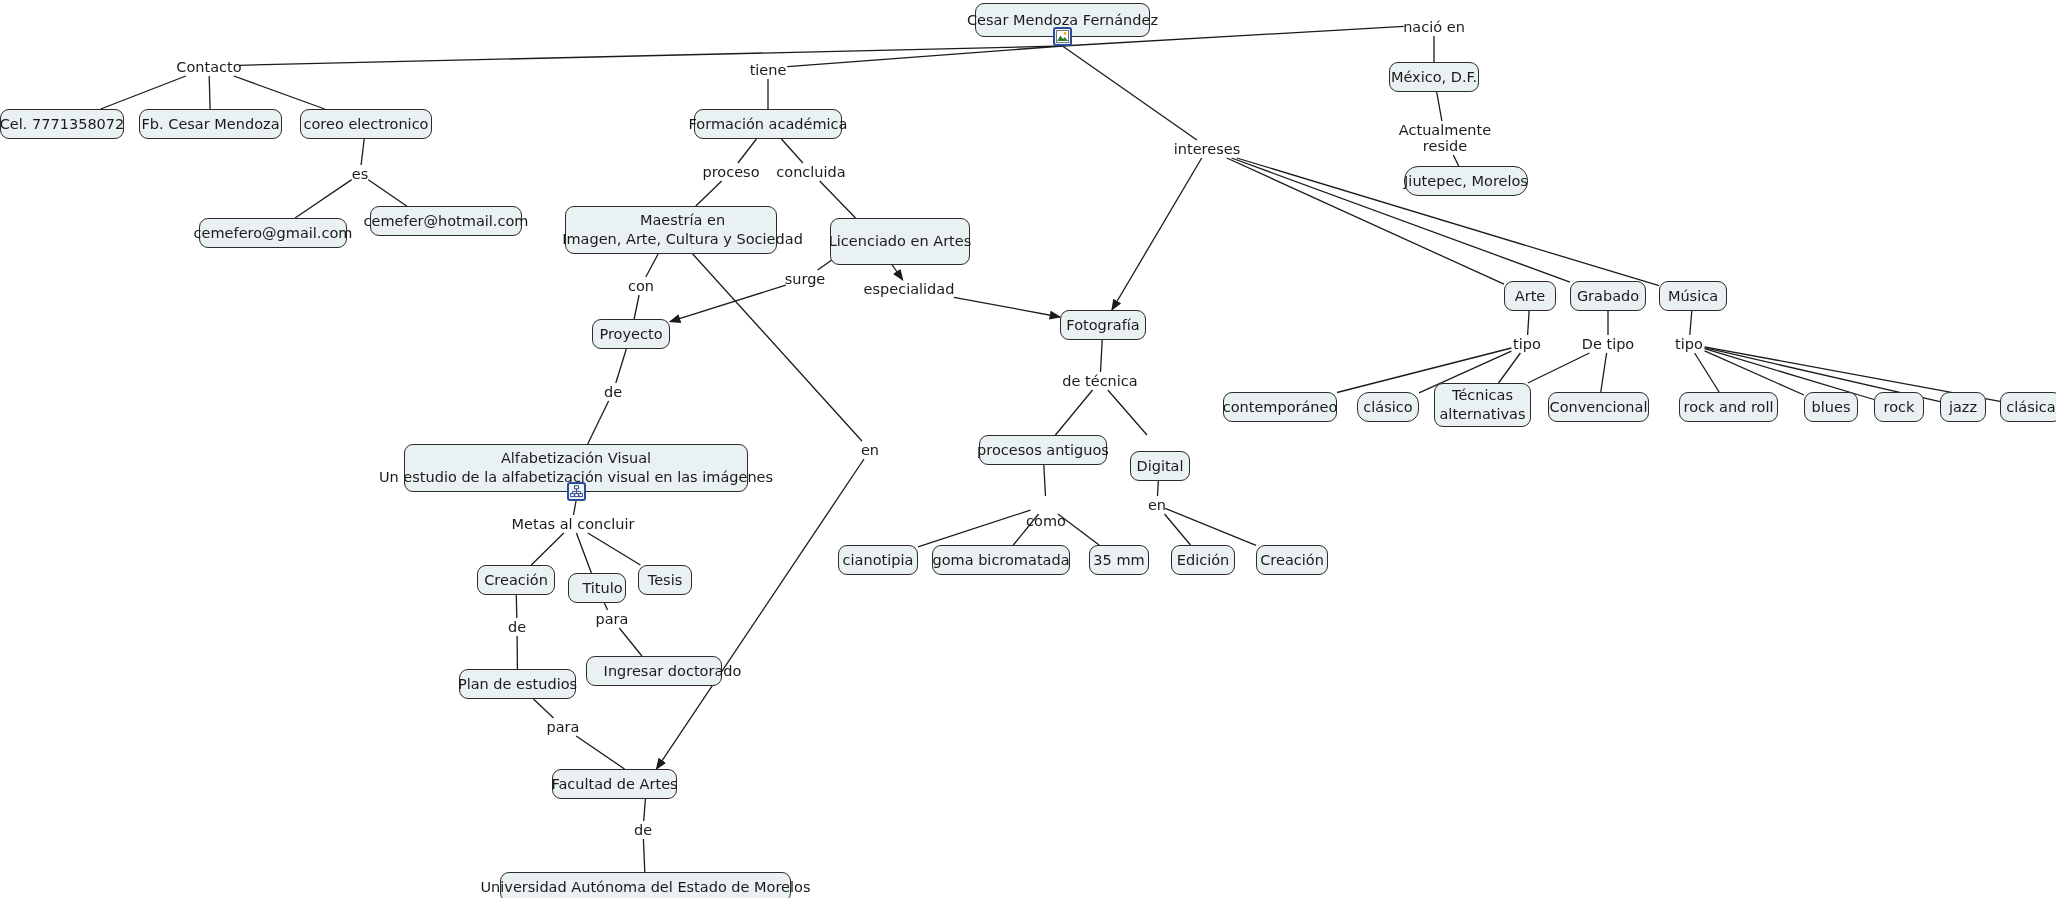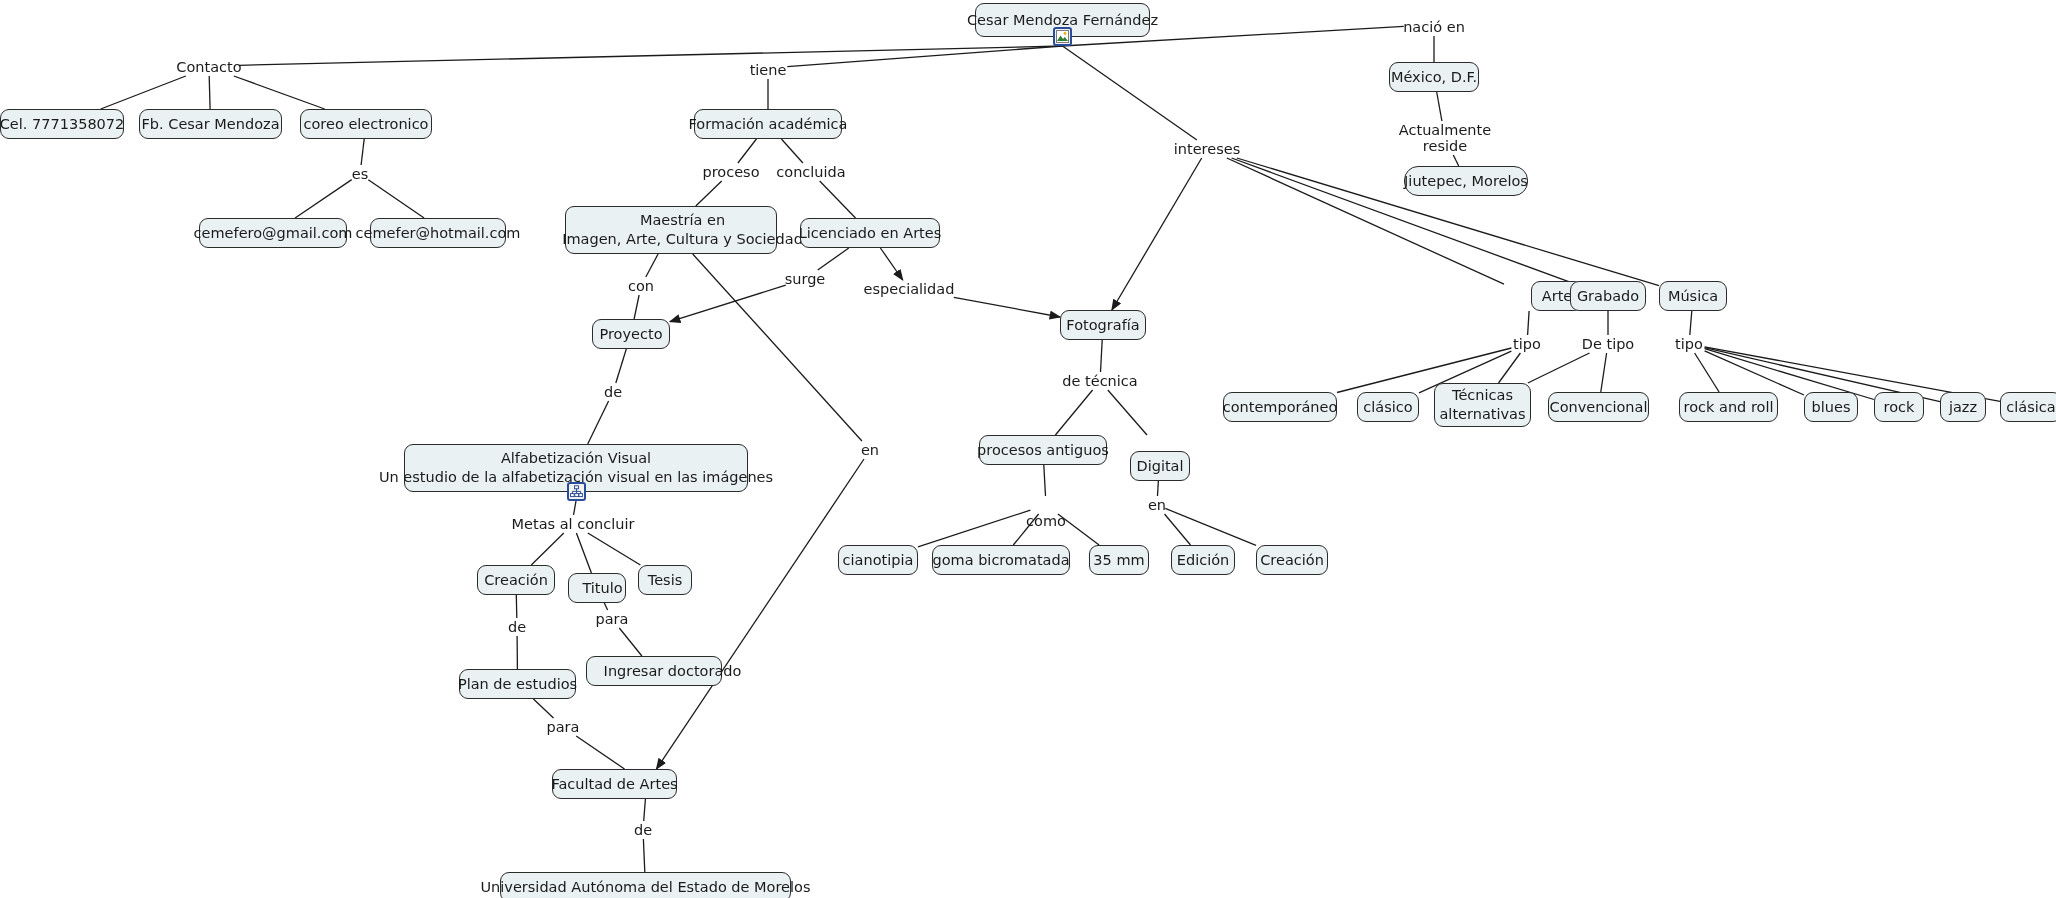"cemefer@hotmail.com" div.node { top: 218px -> 206px; width: 136px -> 152px }
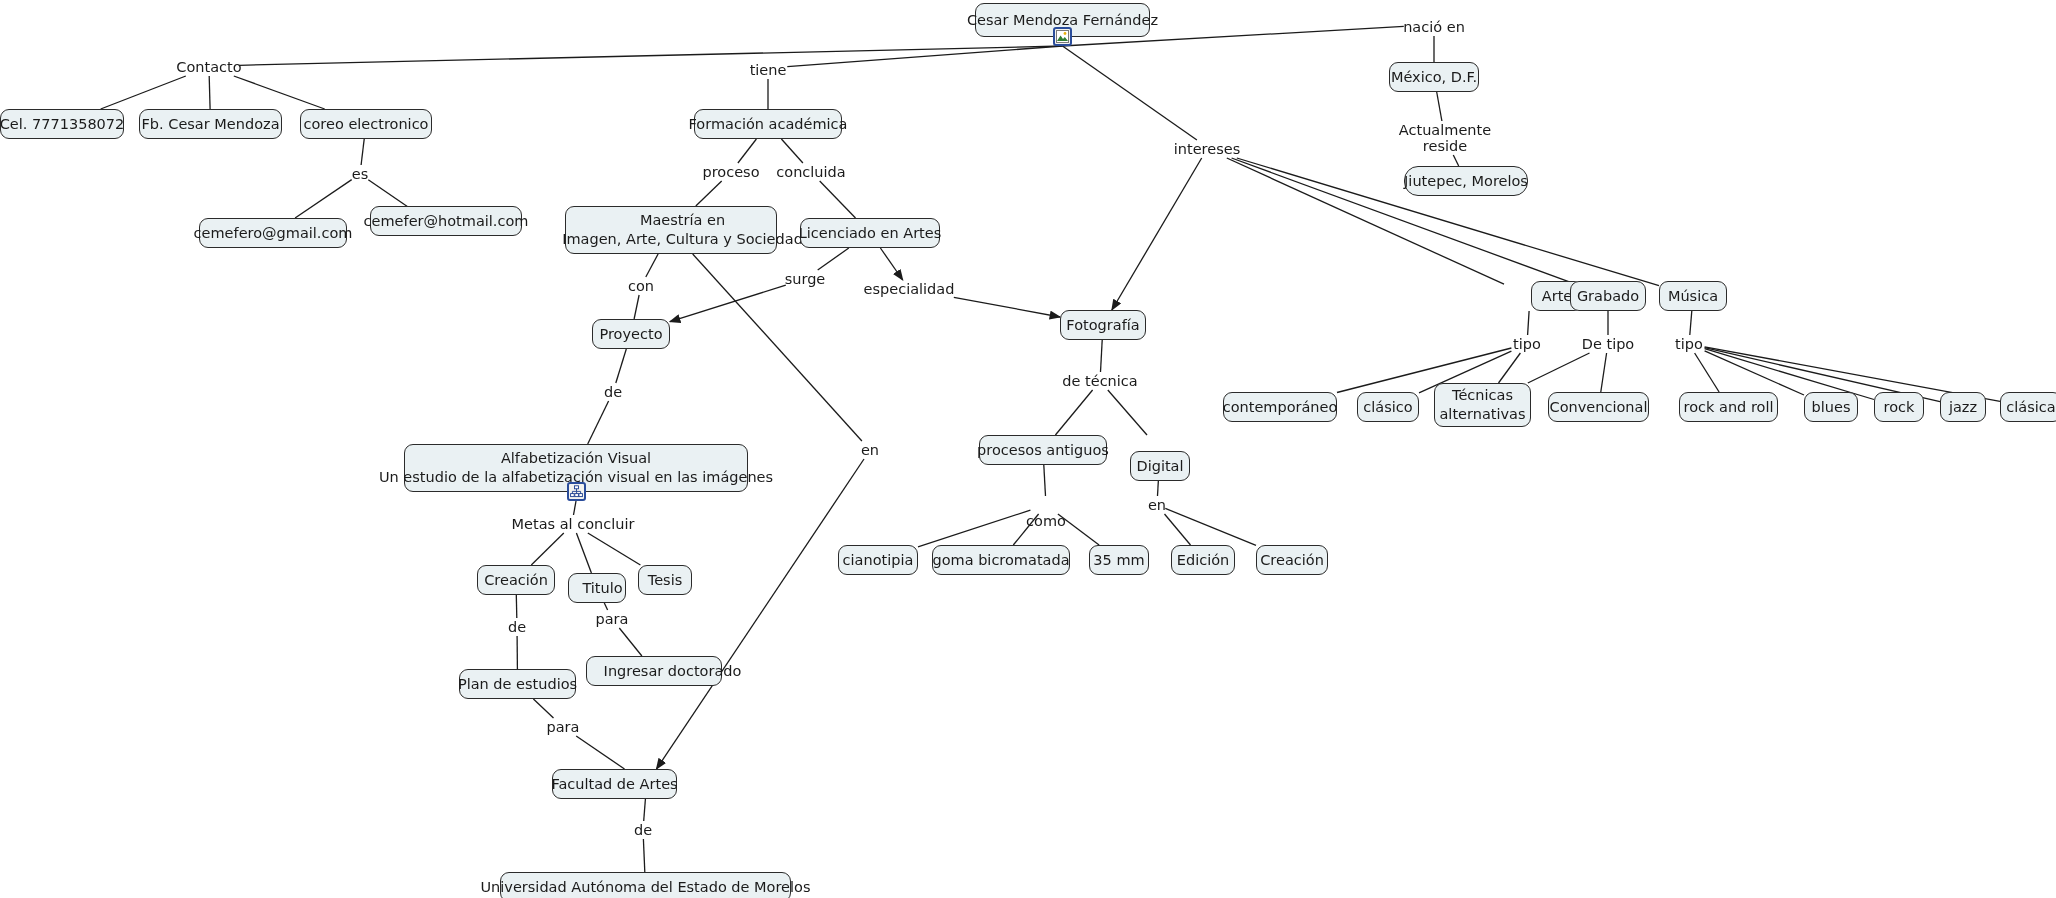"Licenciado en Artes" div.node { height: 30px -> 47px; left: 800px -> 830px }
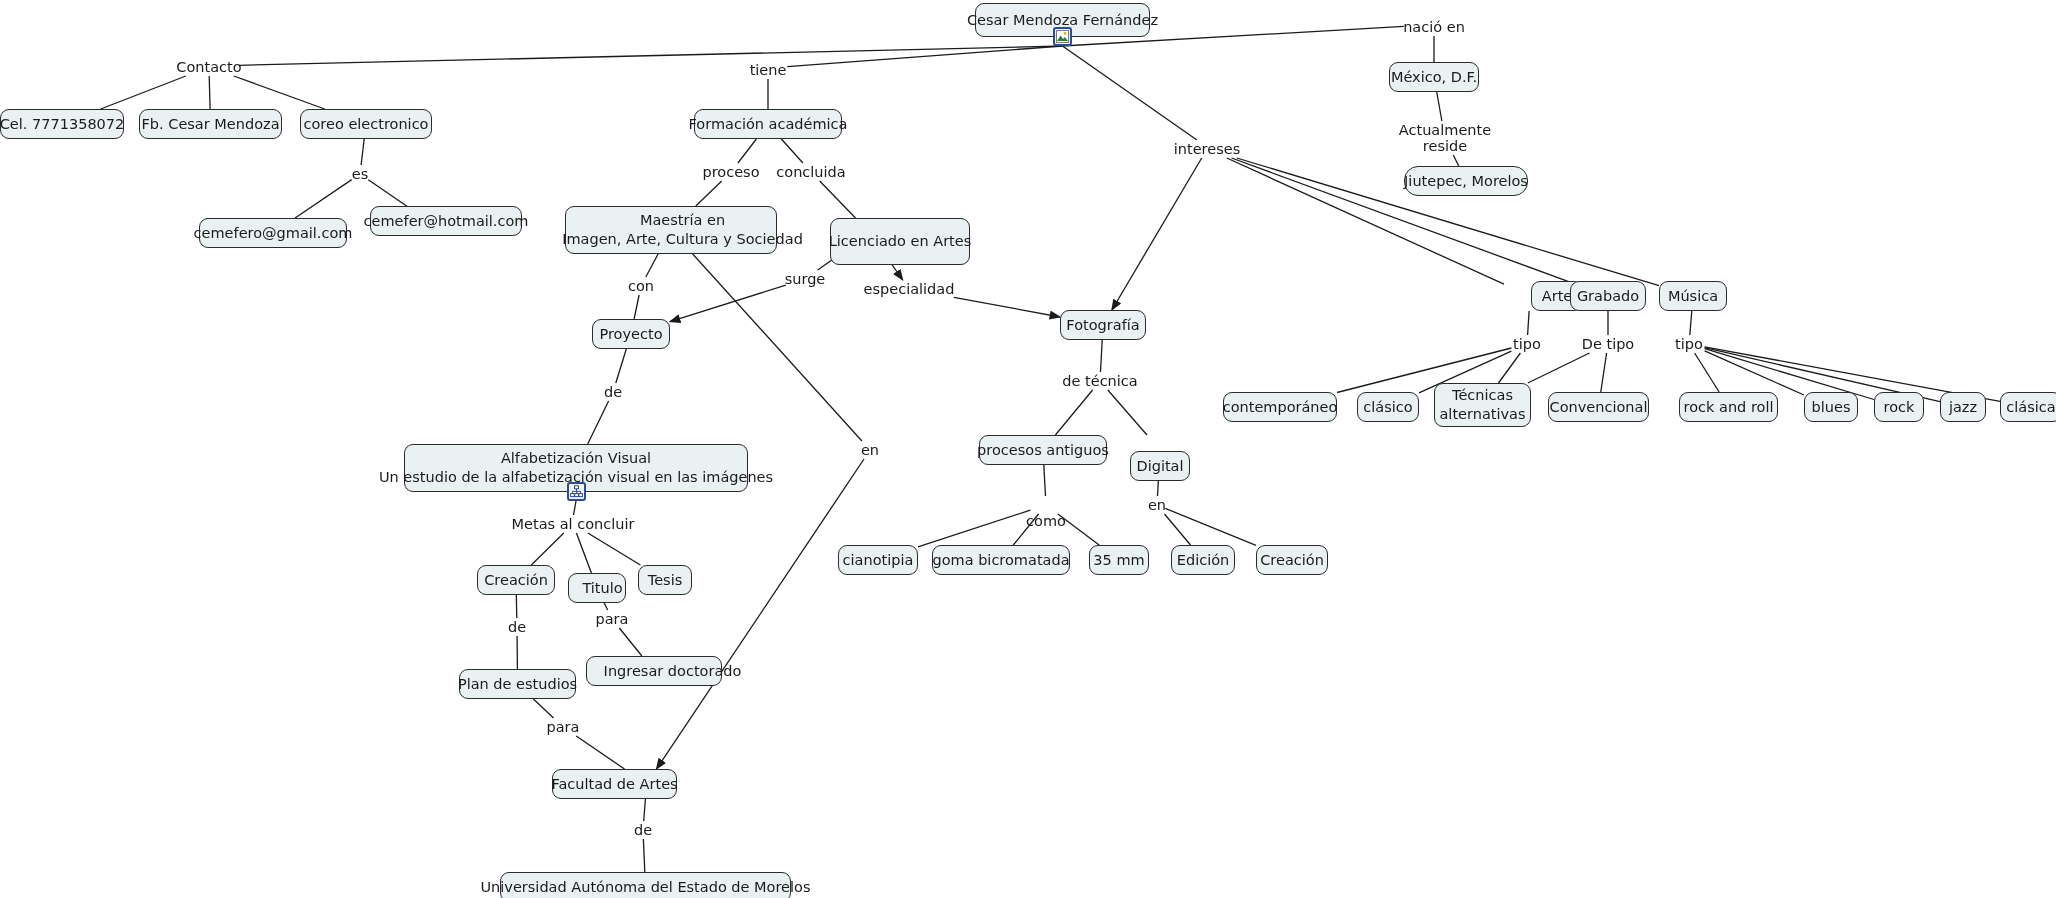"Arte" div.node { margin-left: 27px -> none }
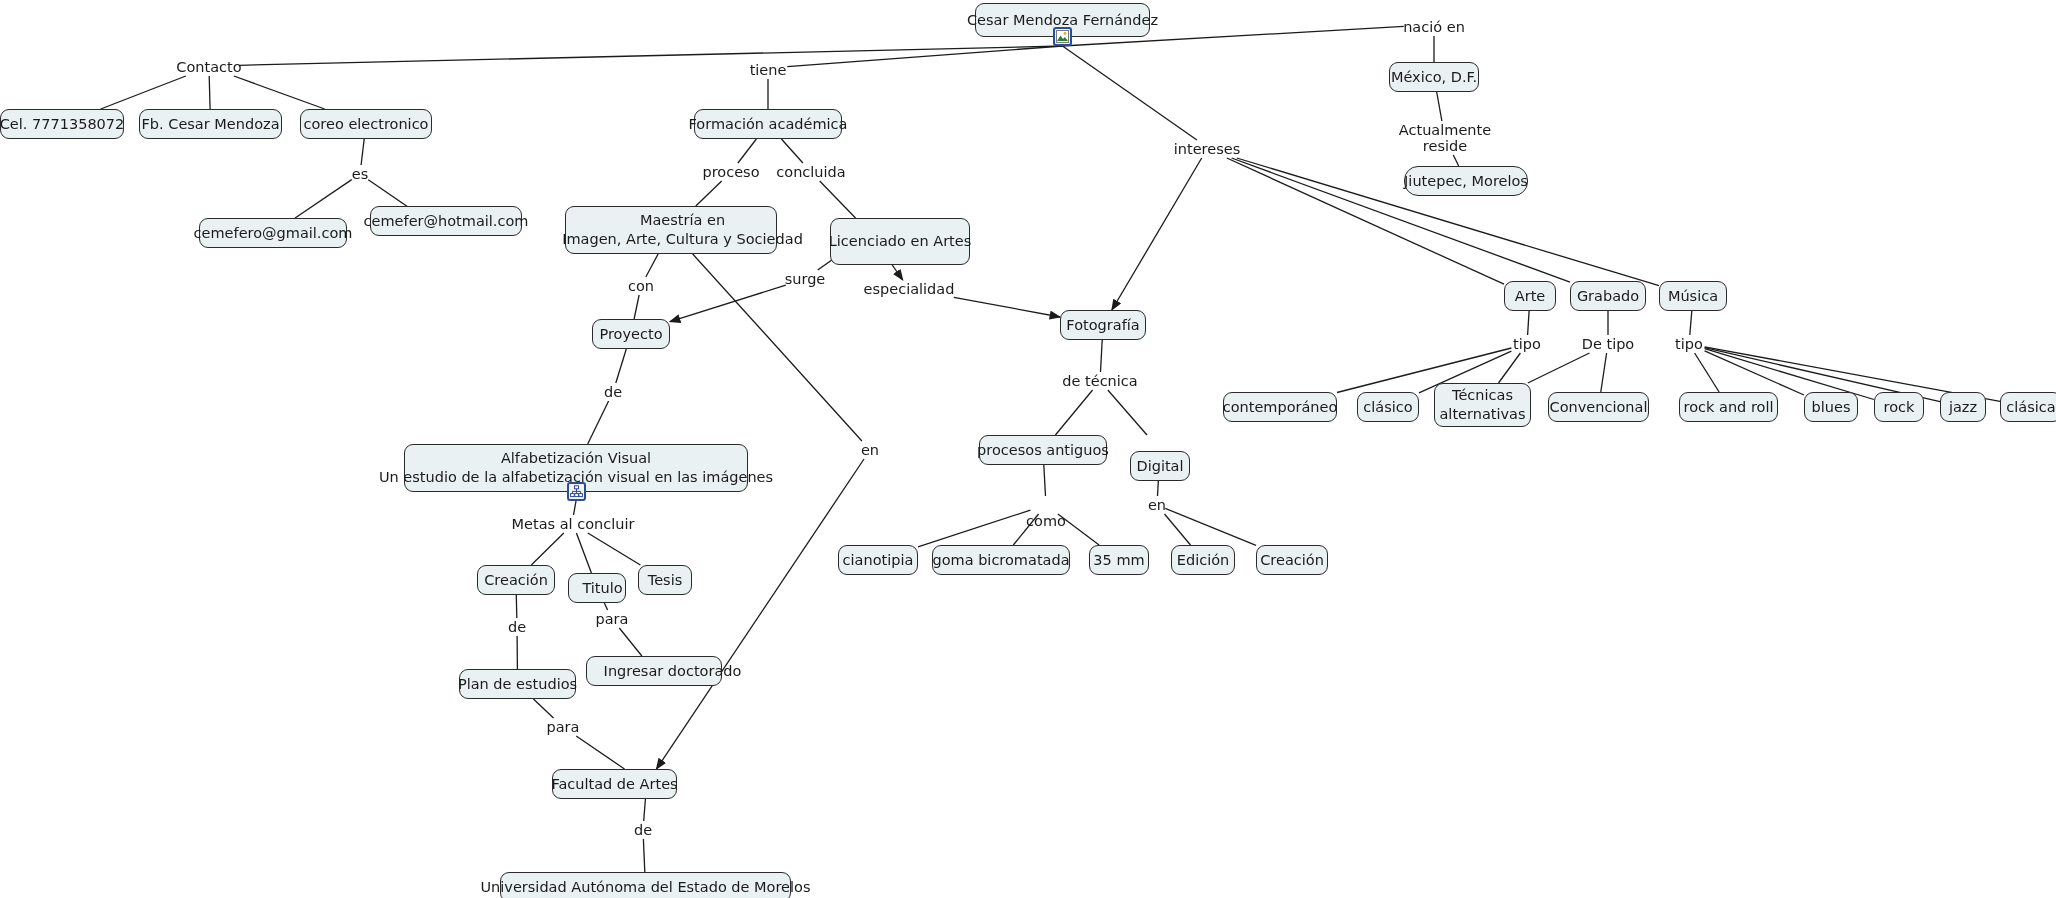"clásico" div.node { border-radius: none -> 12px }
